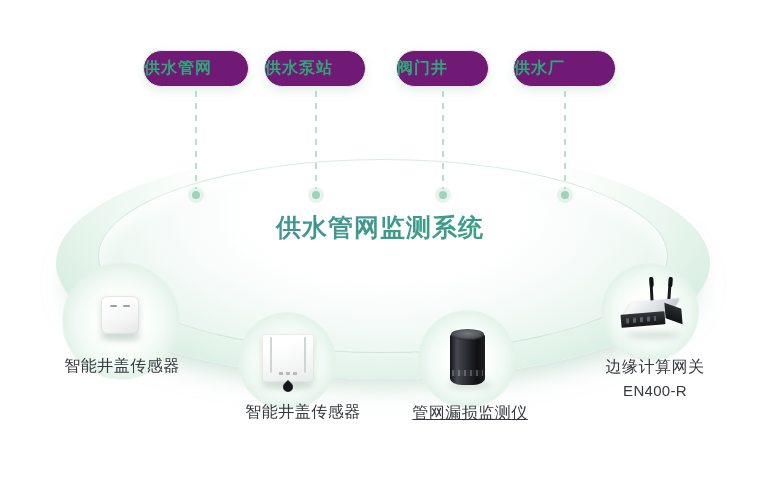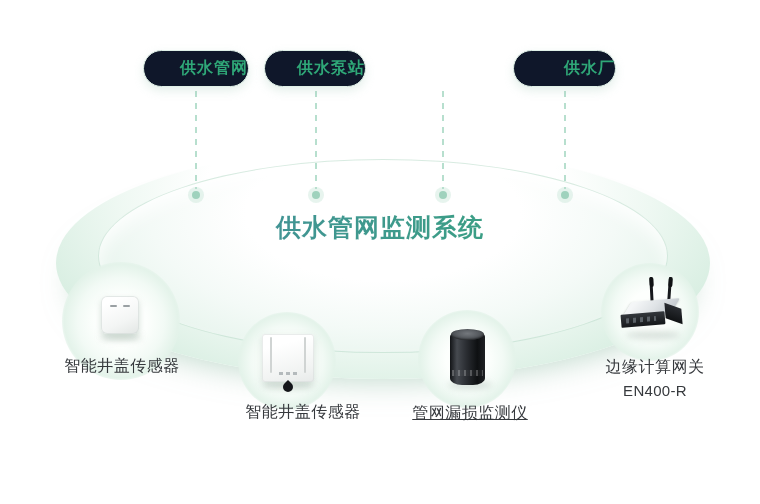"供水管网" .pill { background: #0f172a -> #701a75; justify-content: flex-end -> flex-start }
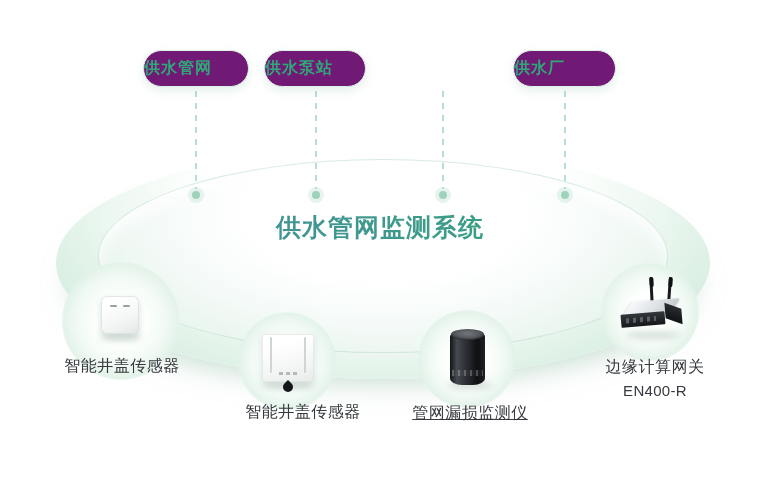"阀门井" div.pill { html: none -> <div> <span>阀门井</span> </div> }
